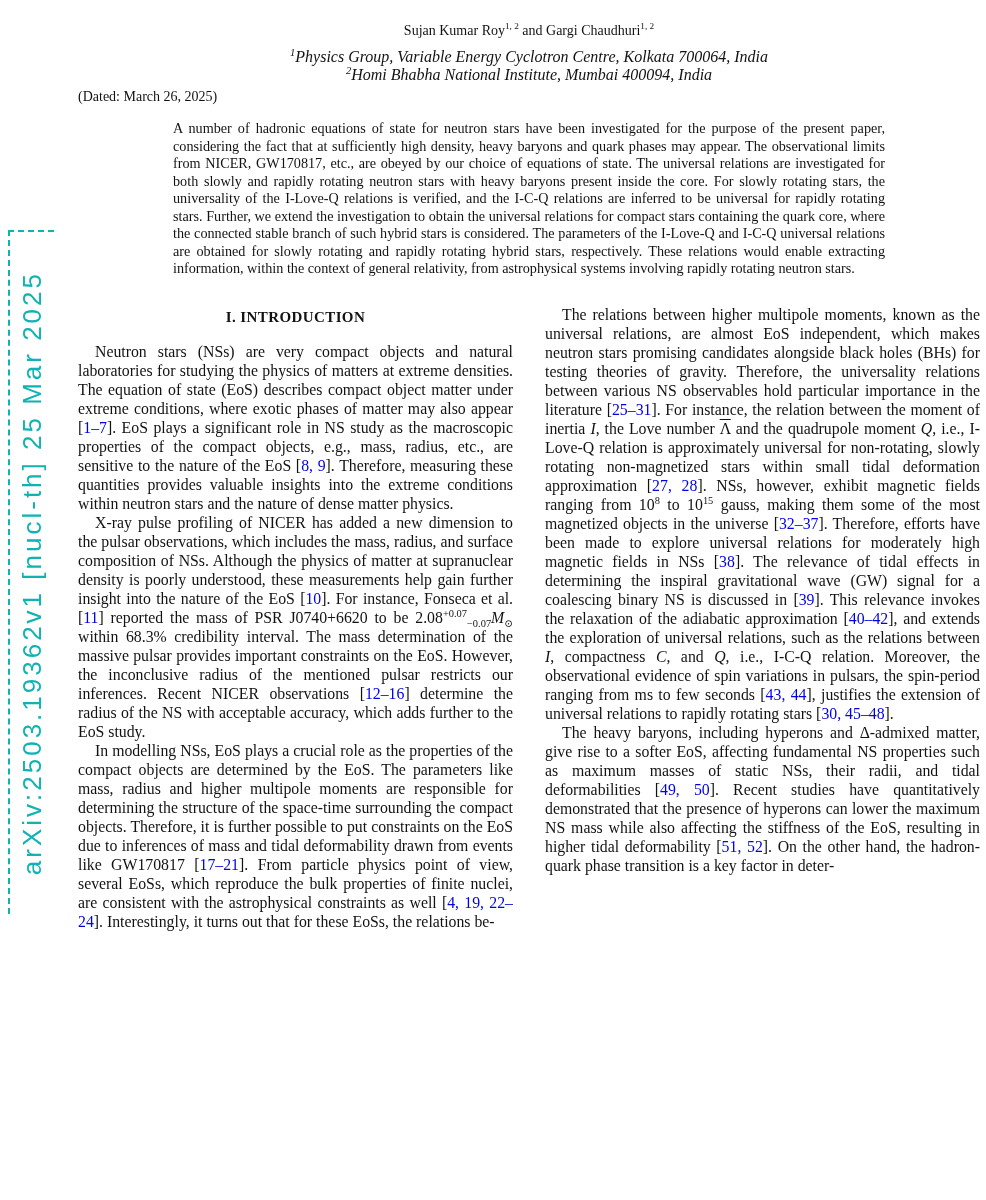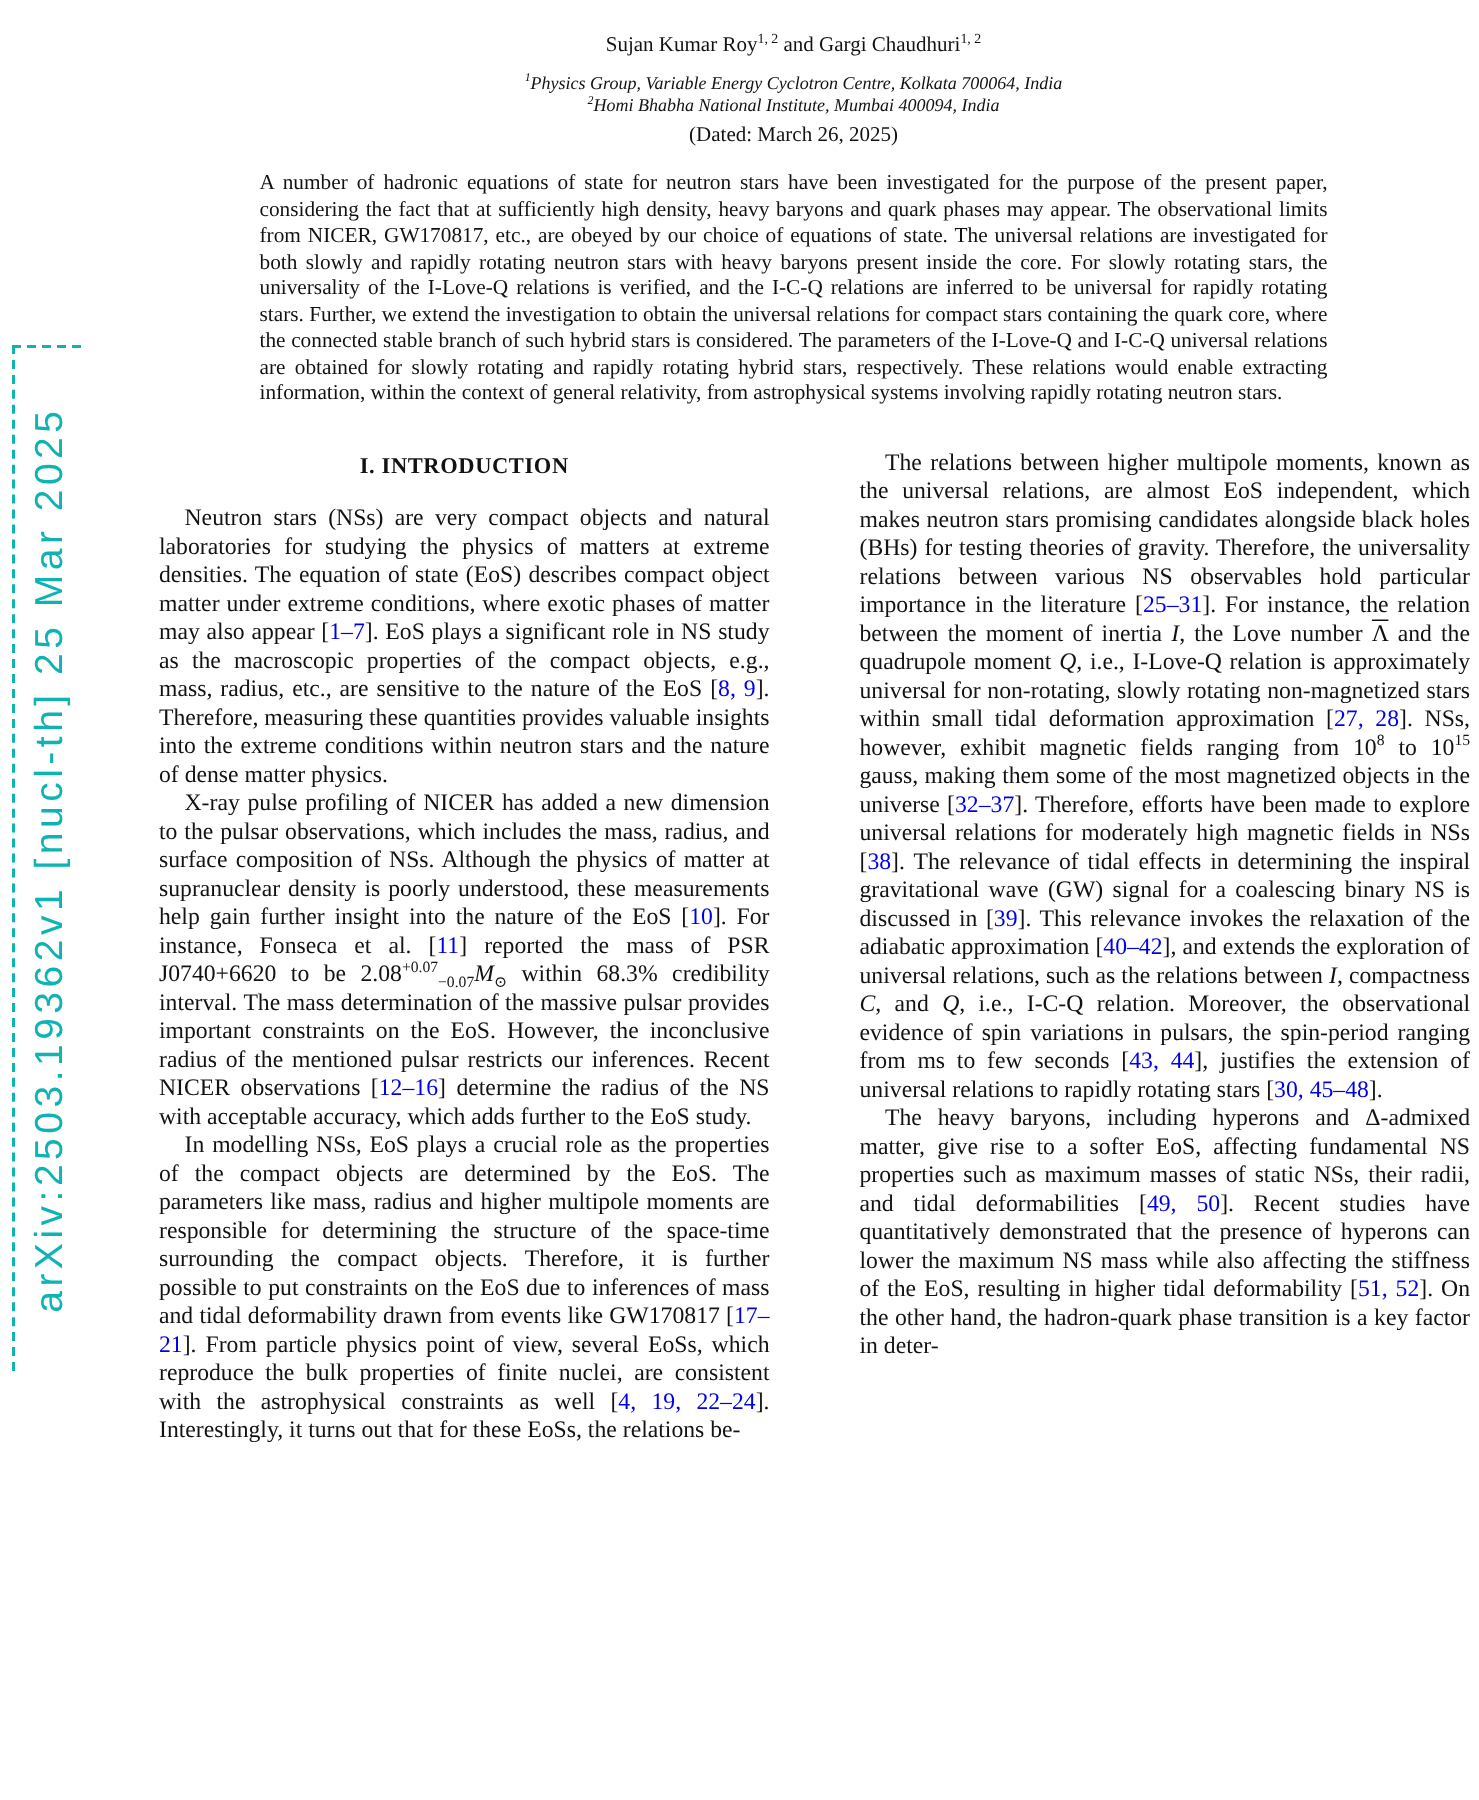"1Physics Group, Variable Energy" .affil { font-size: 12px -> 16px }
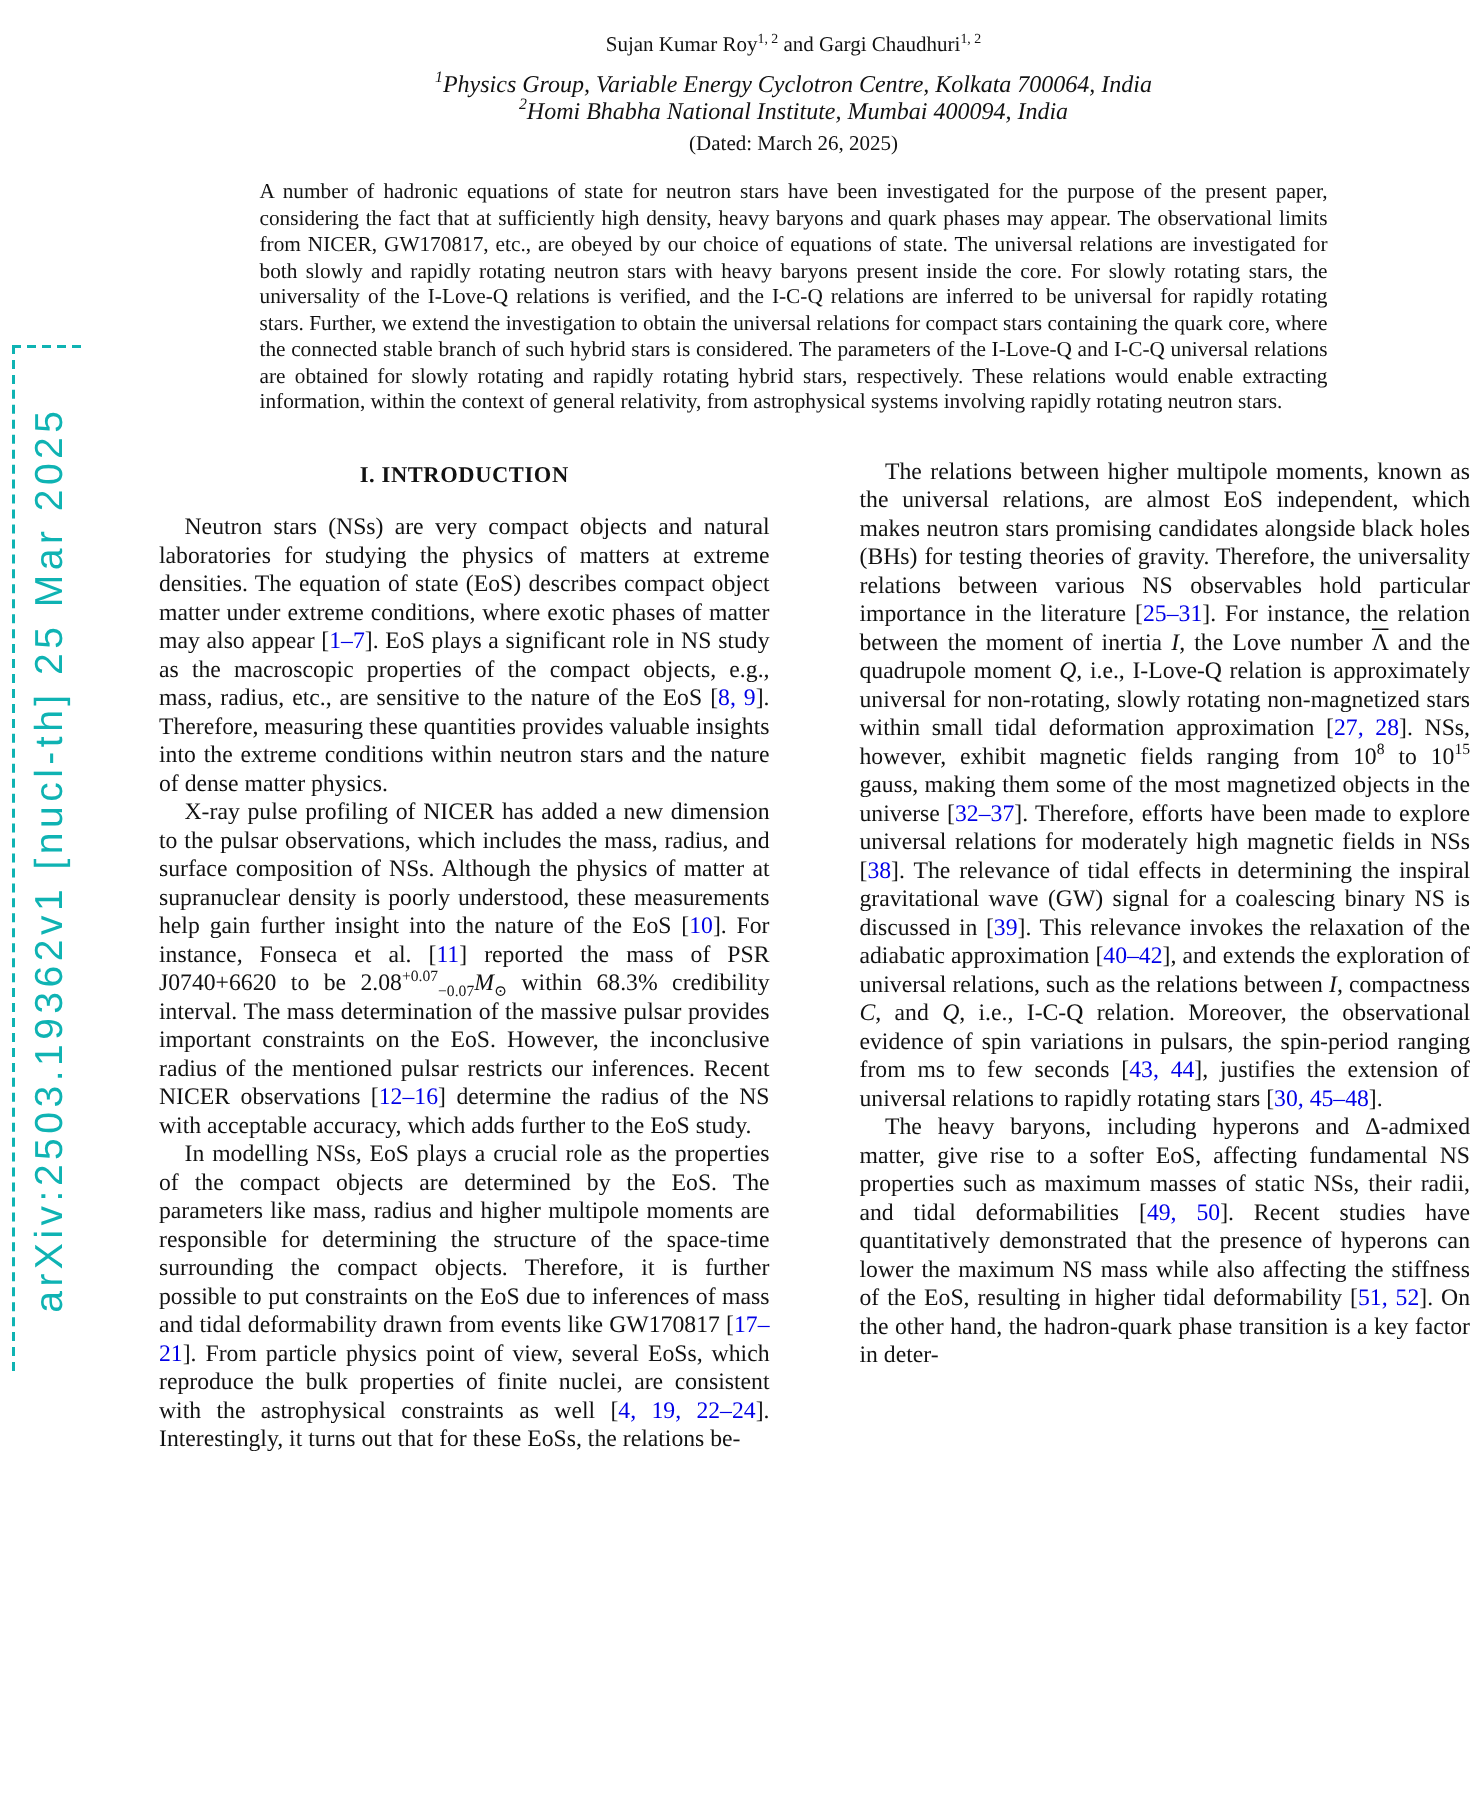"(Dated: March 26, 2025)" .dated { text-align: center -> none }
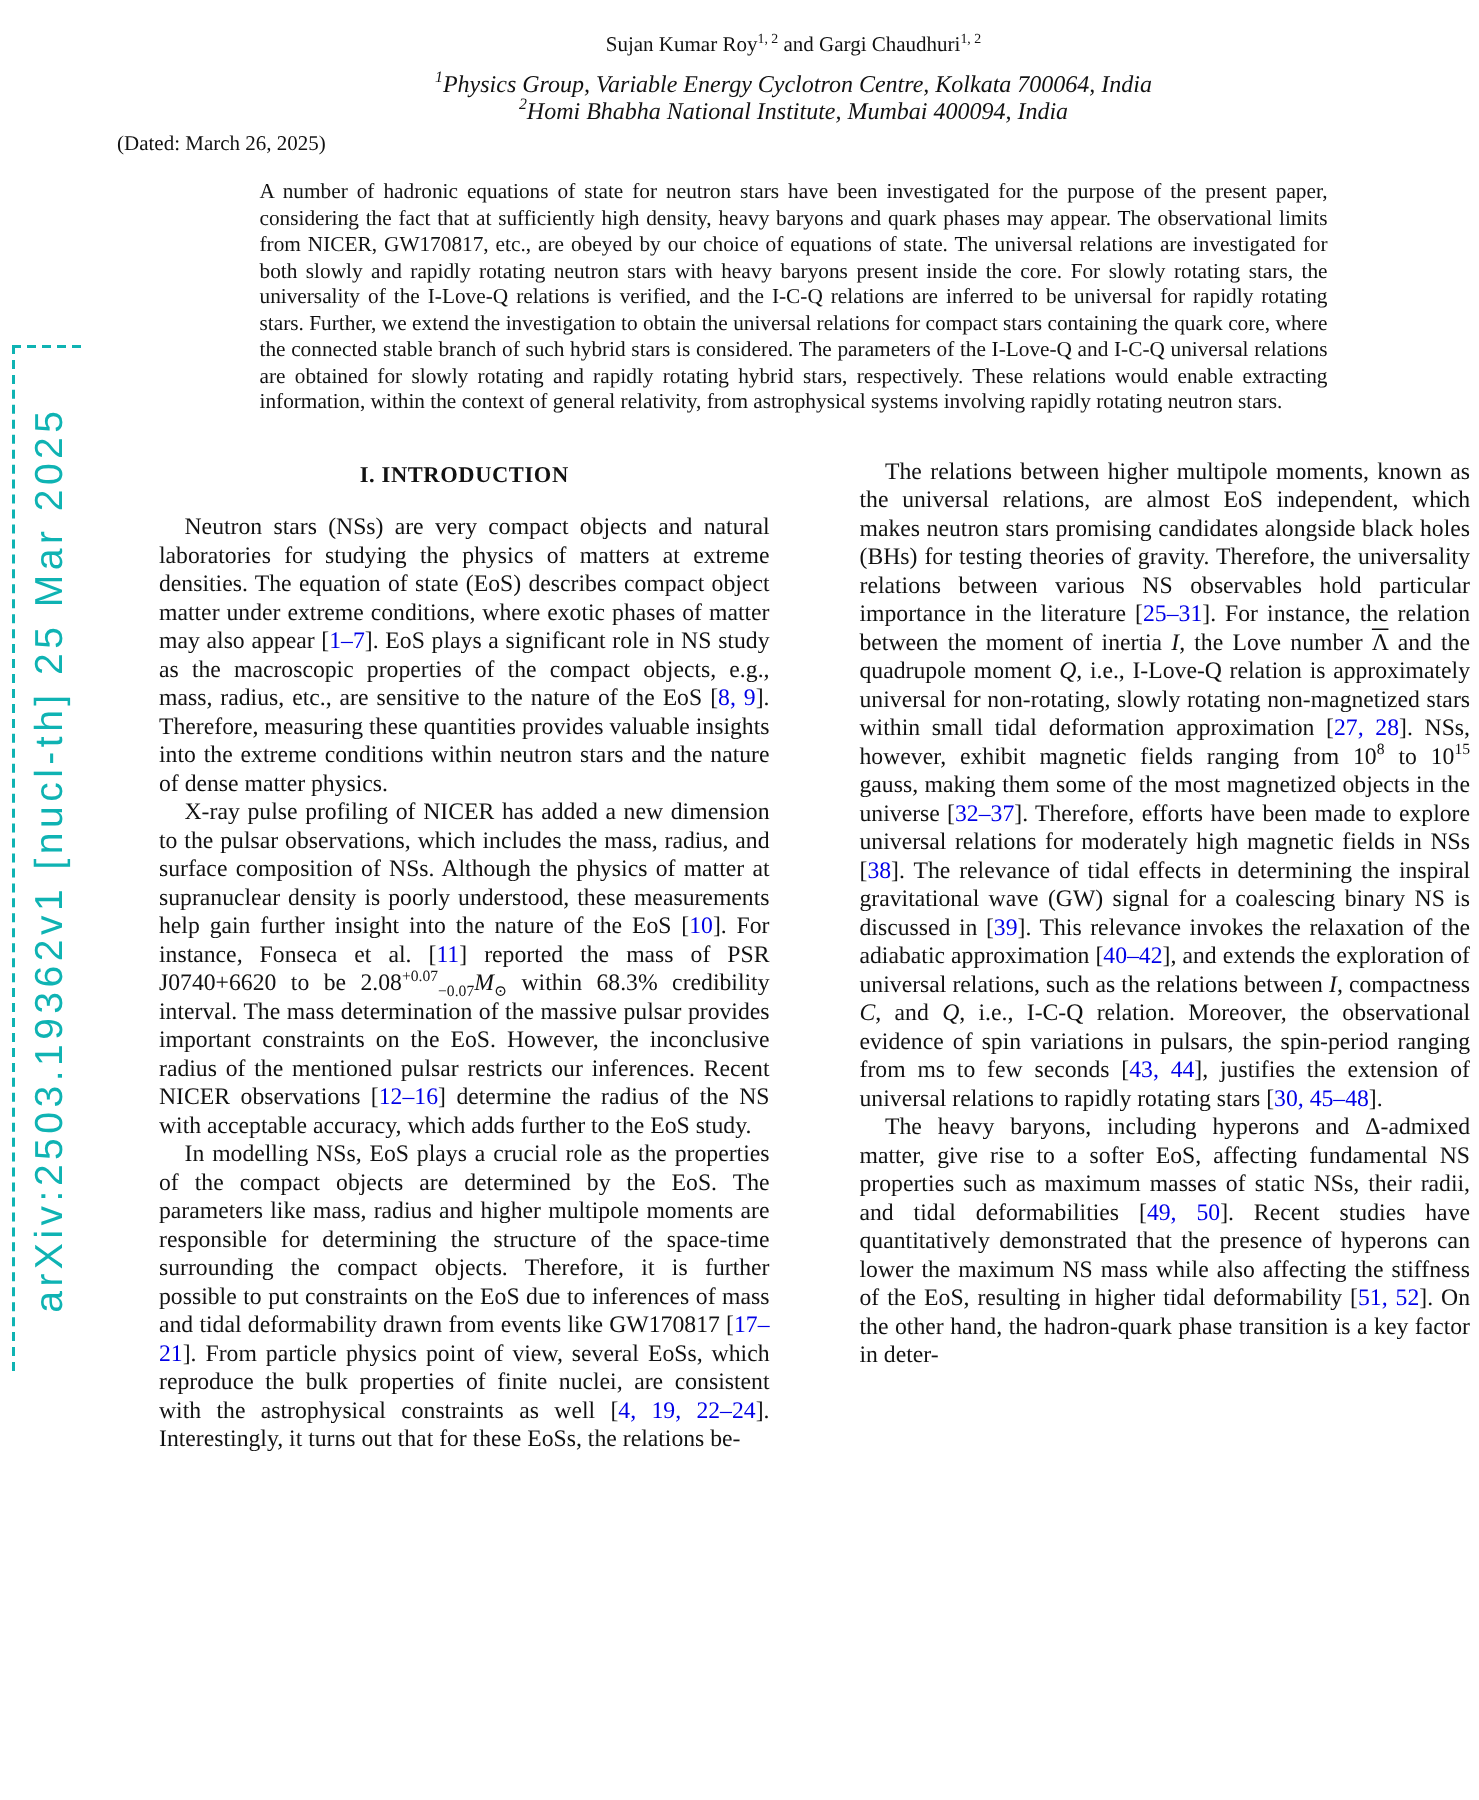"I. INTRODUCTION" .col { margin-left: 28px -> none }
